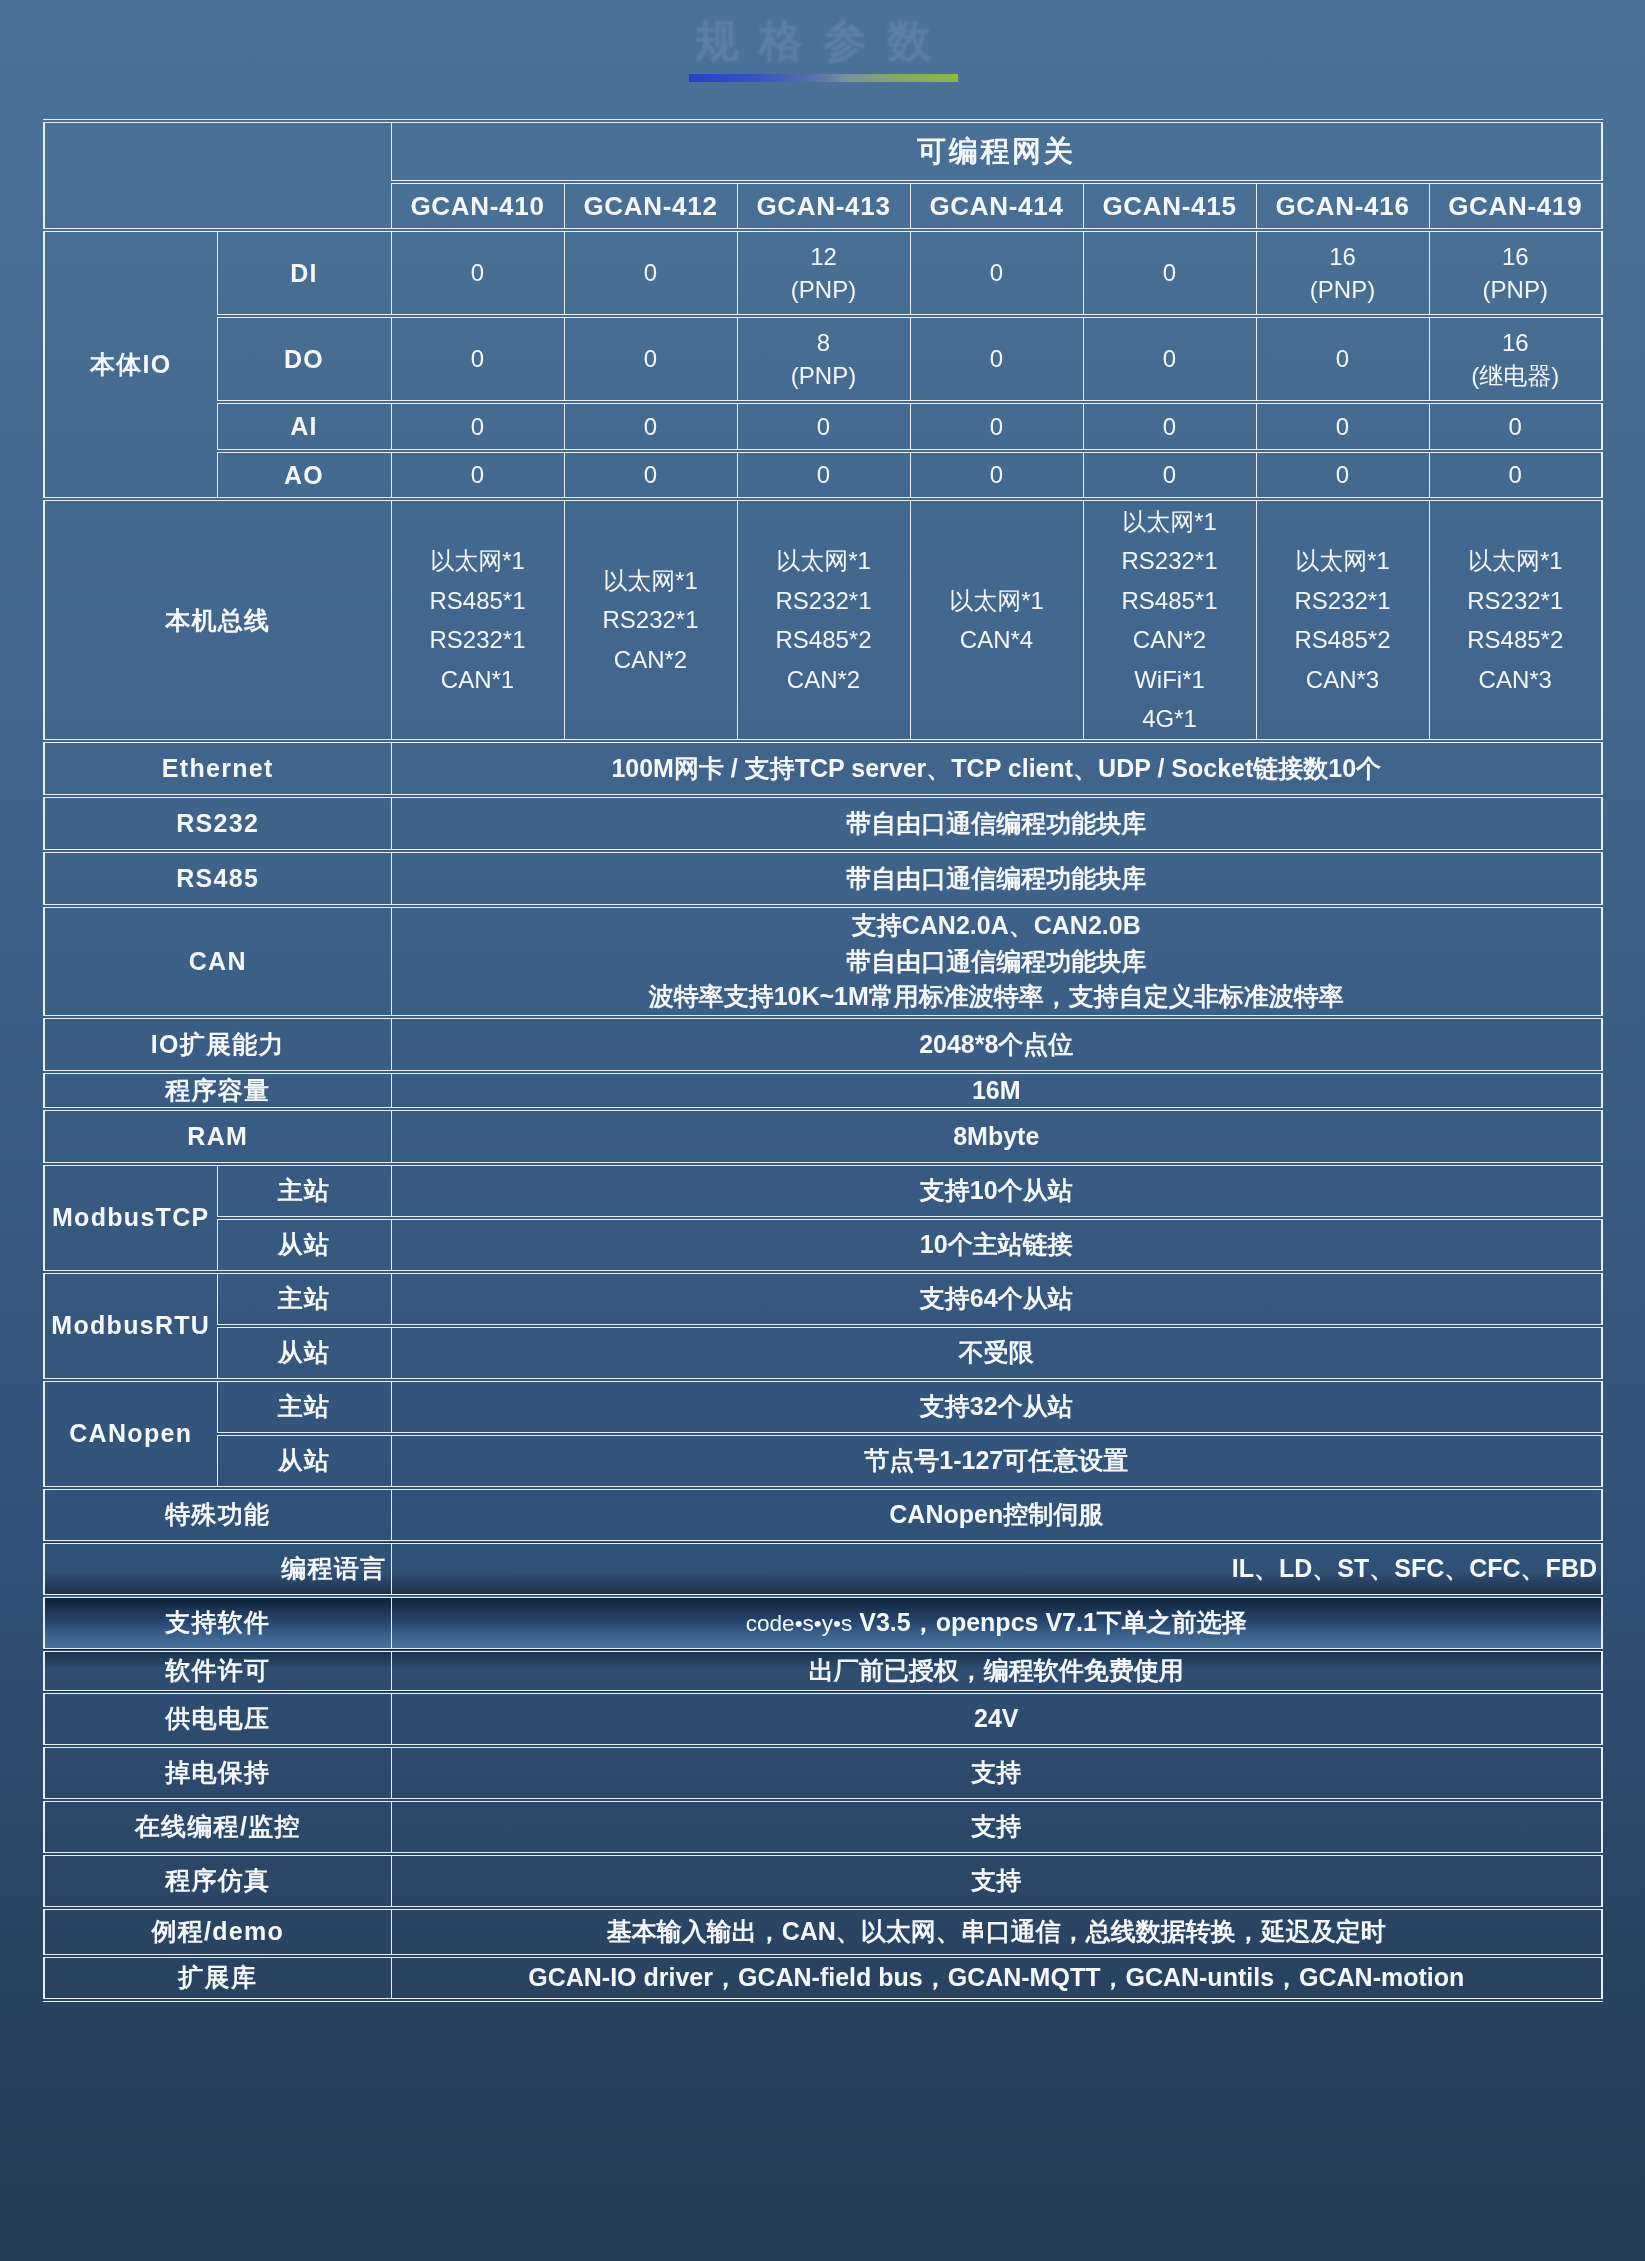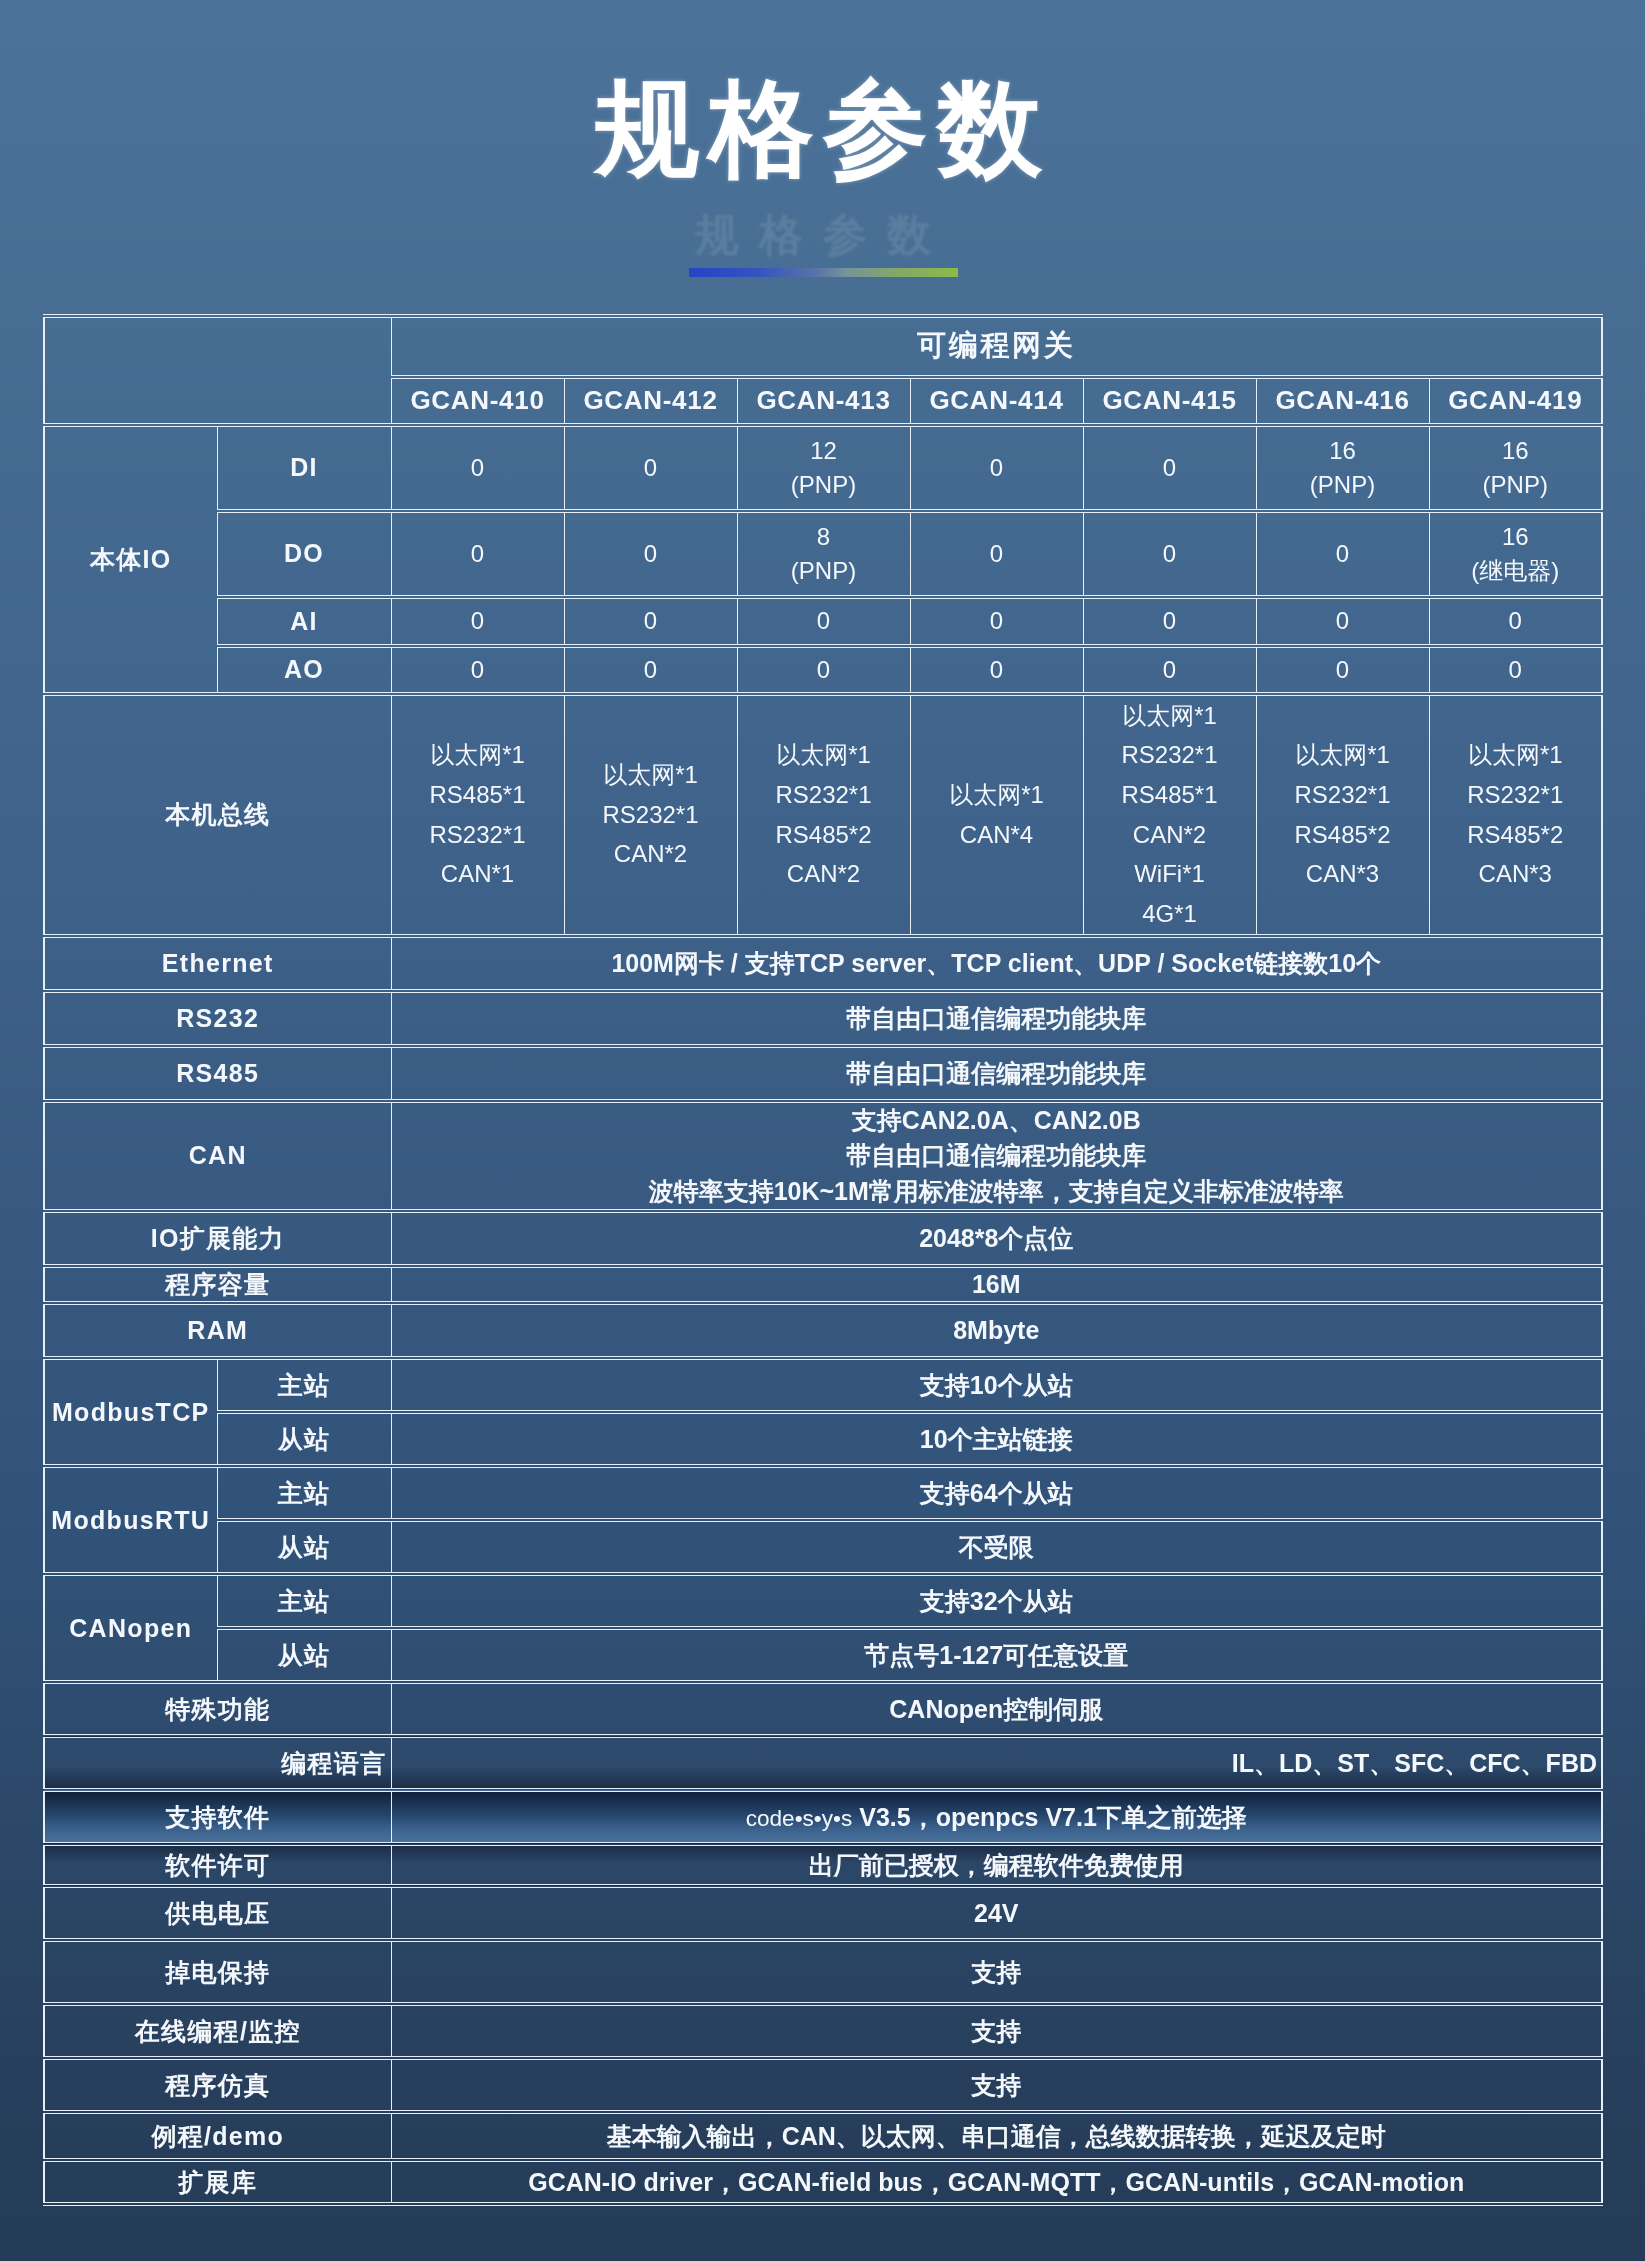"规格参数" h1.page-title { html: <h1>规格参数</h1> -> none }
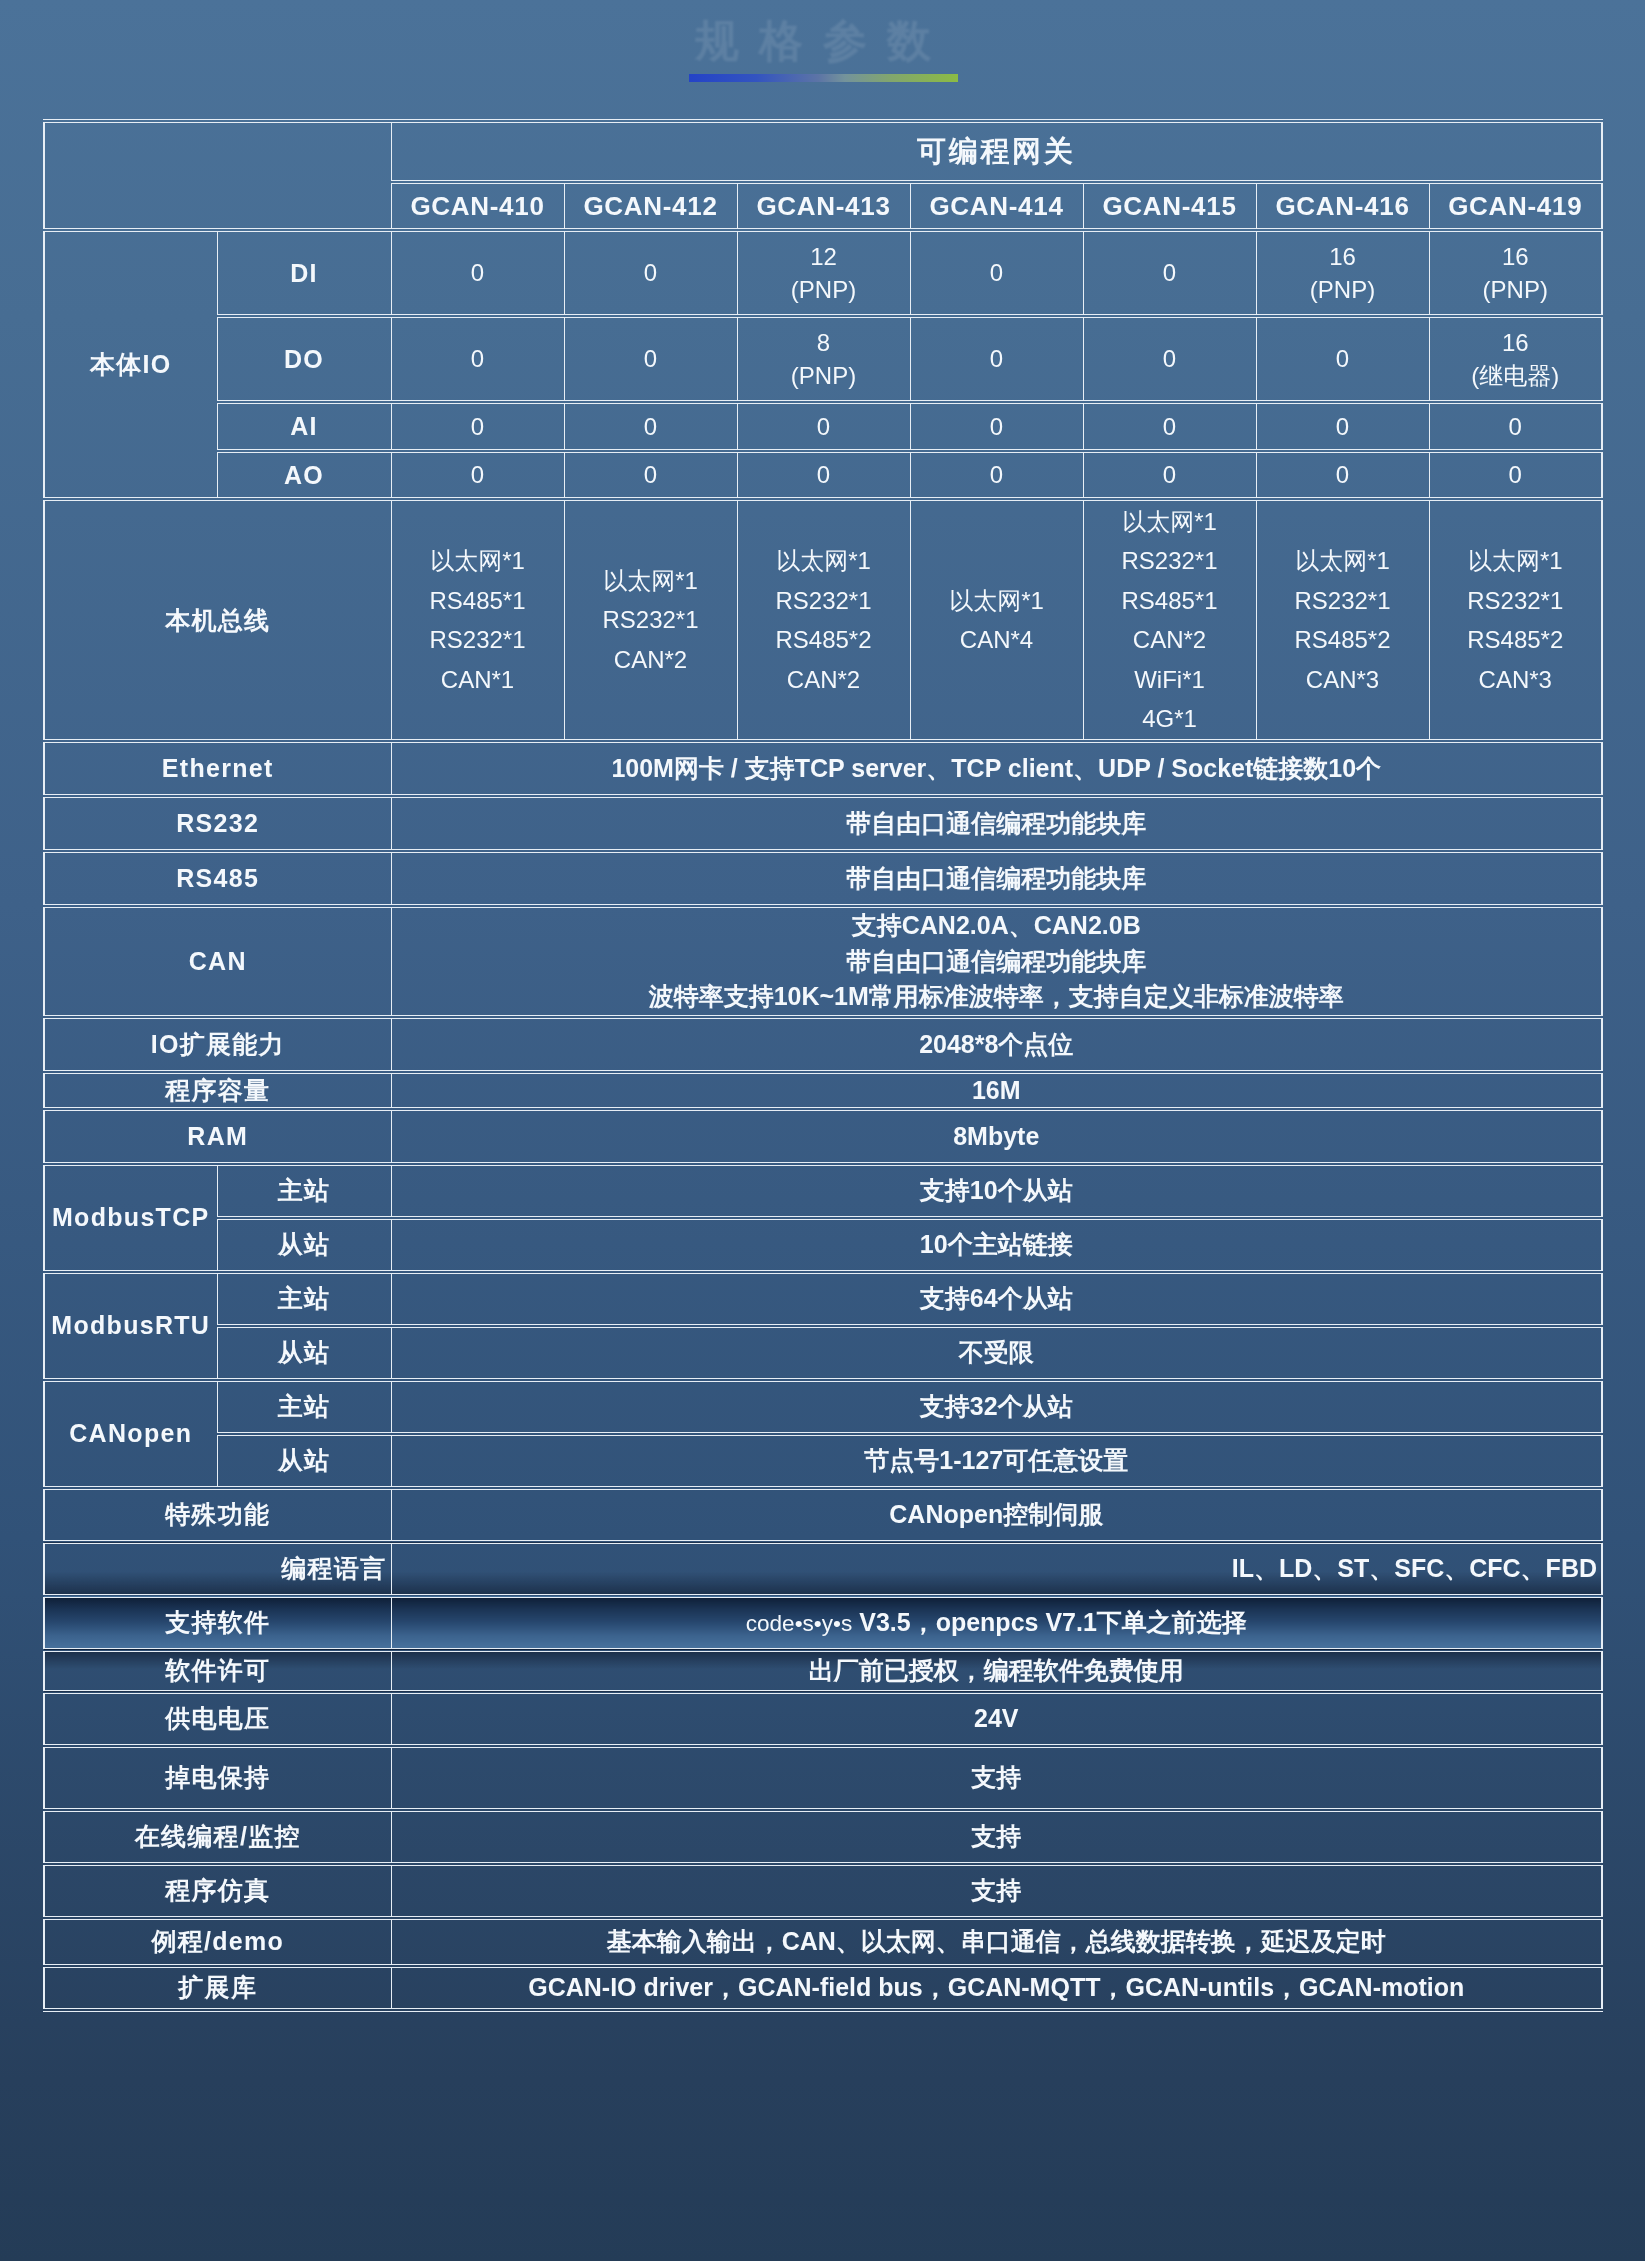"掉电保持" tr { height: 64px -> 54px }
